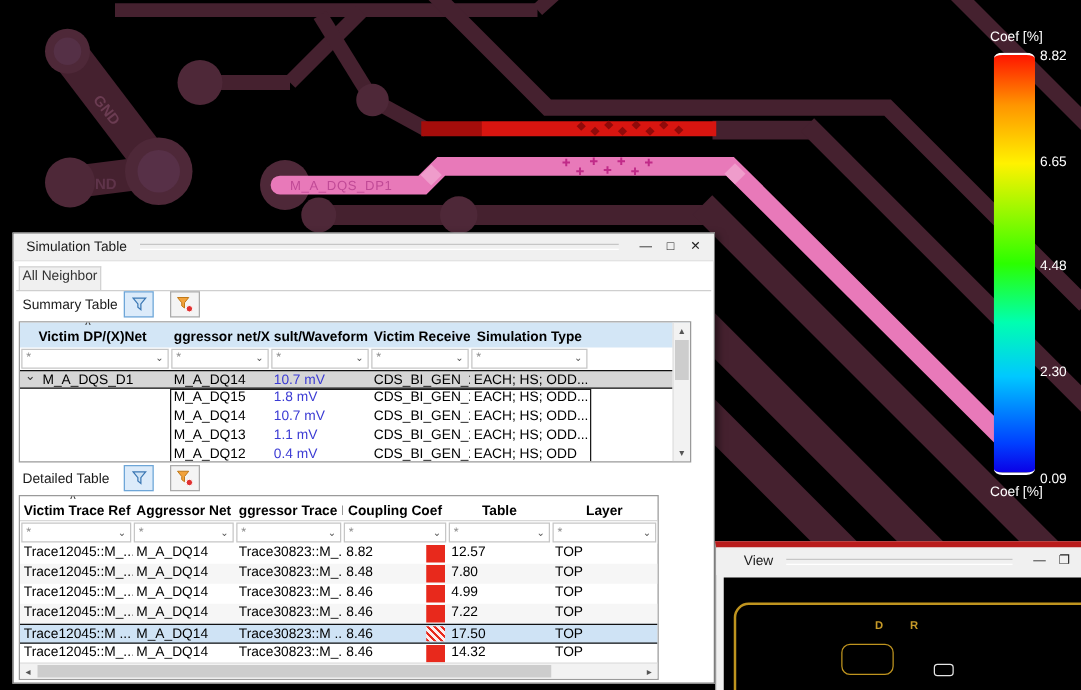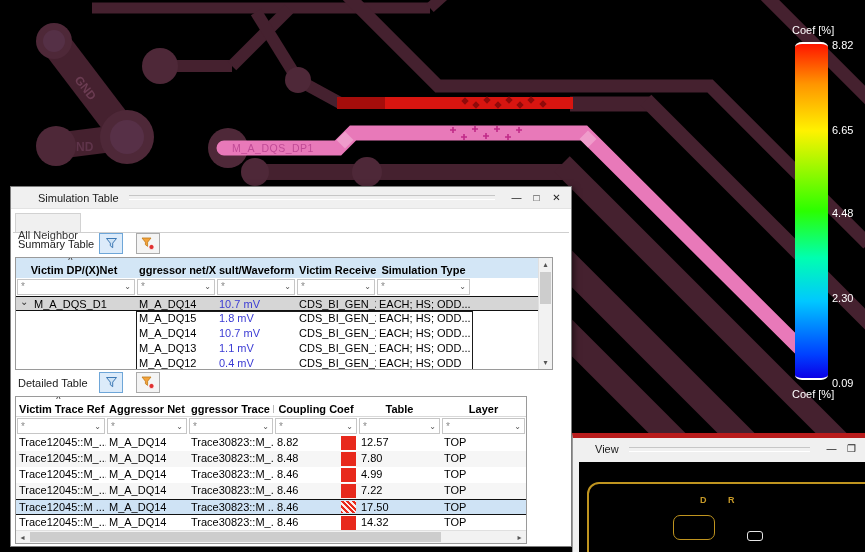"Simulation Table" .titletext { margin-left: 21px -> 4px }
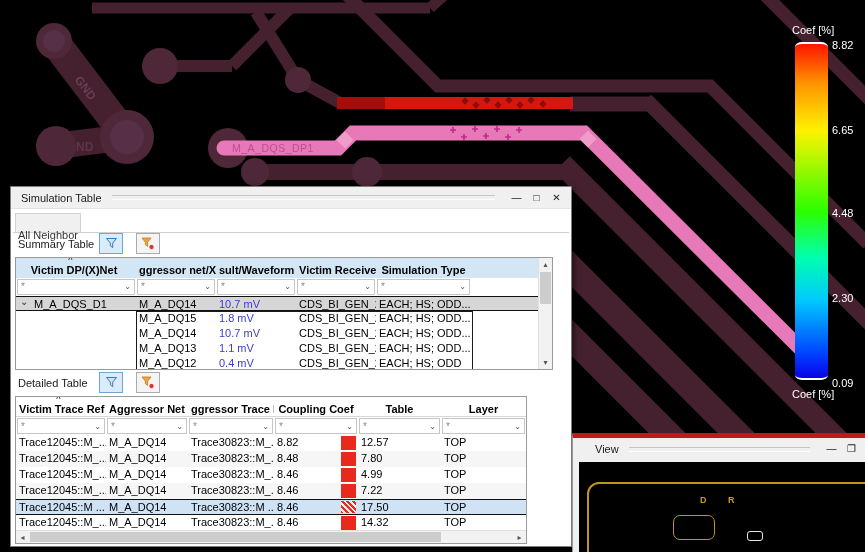"All Neighbor" .tab { padding-top: 15px -> 1px }
